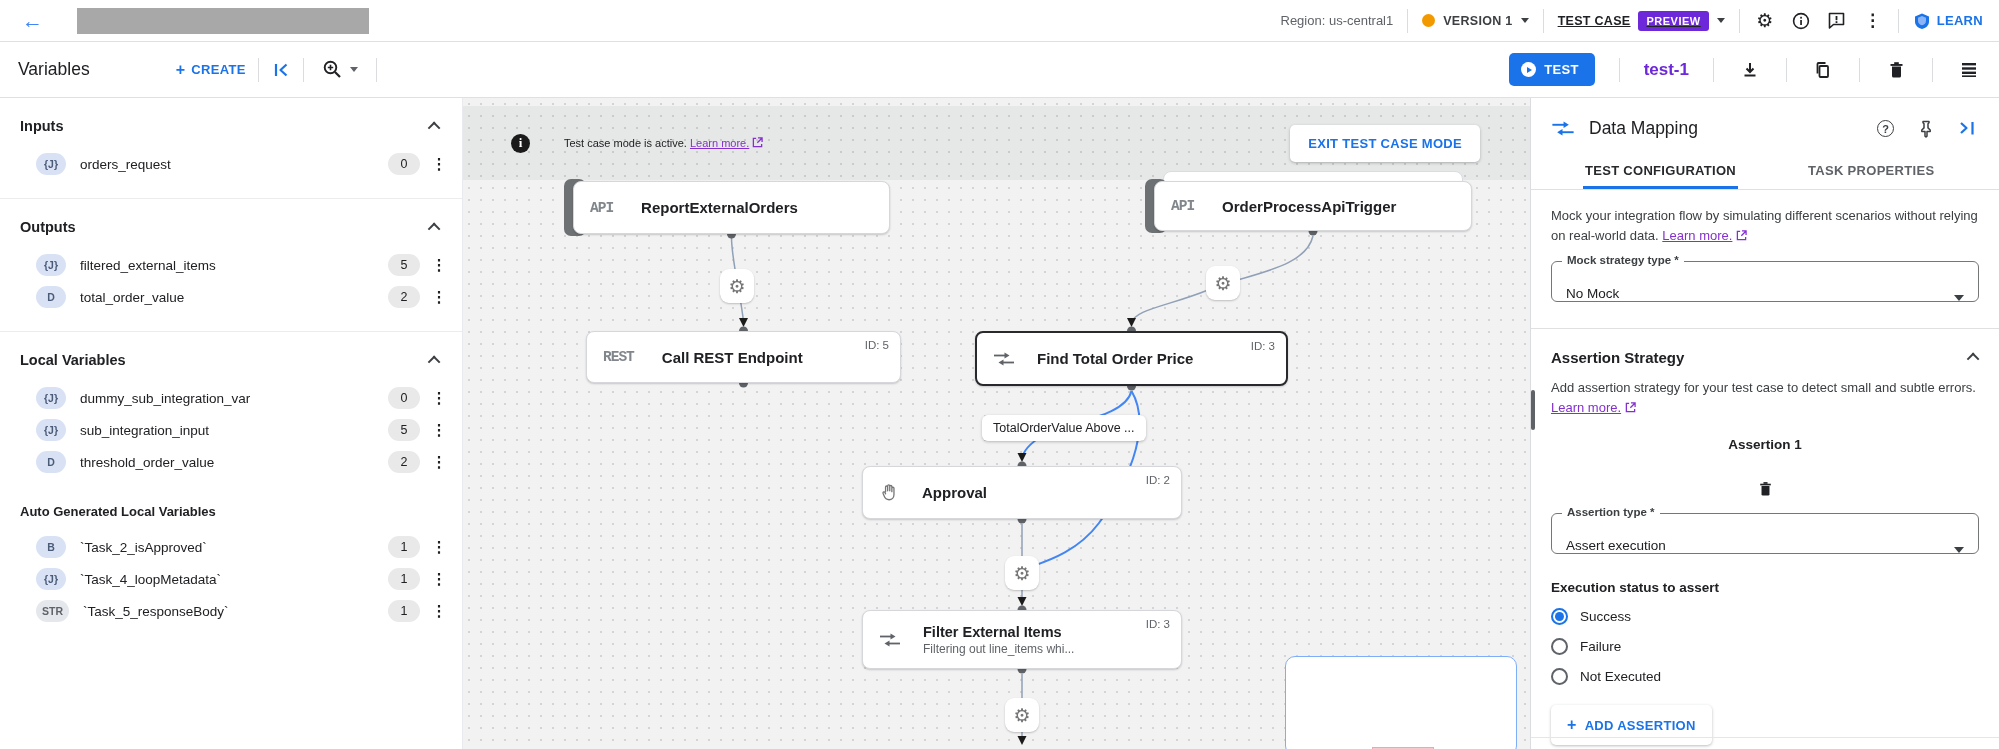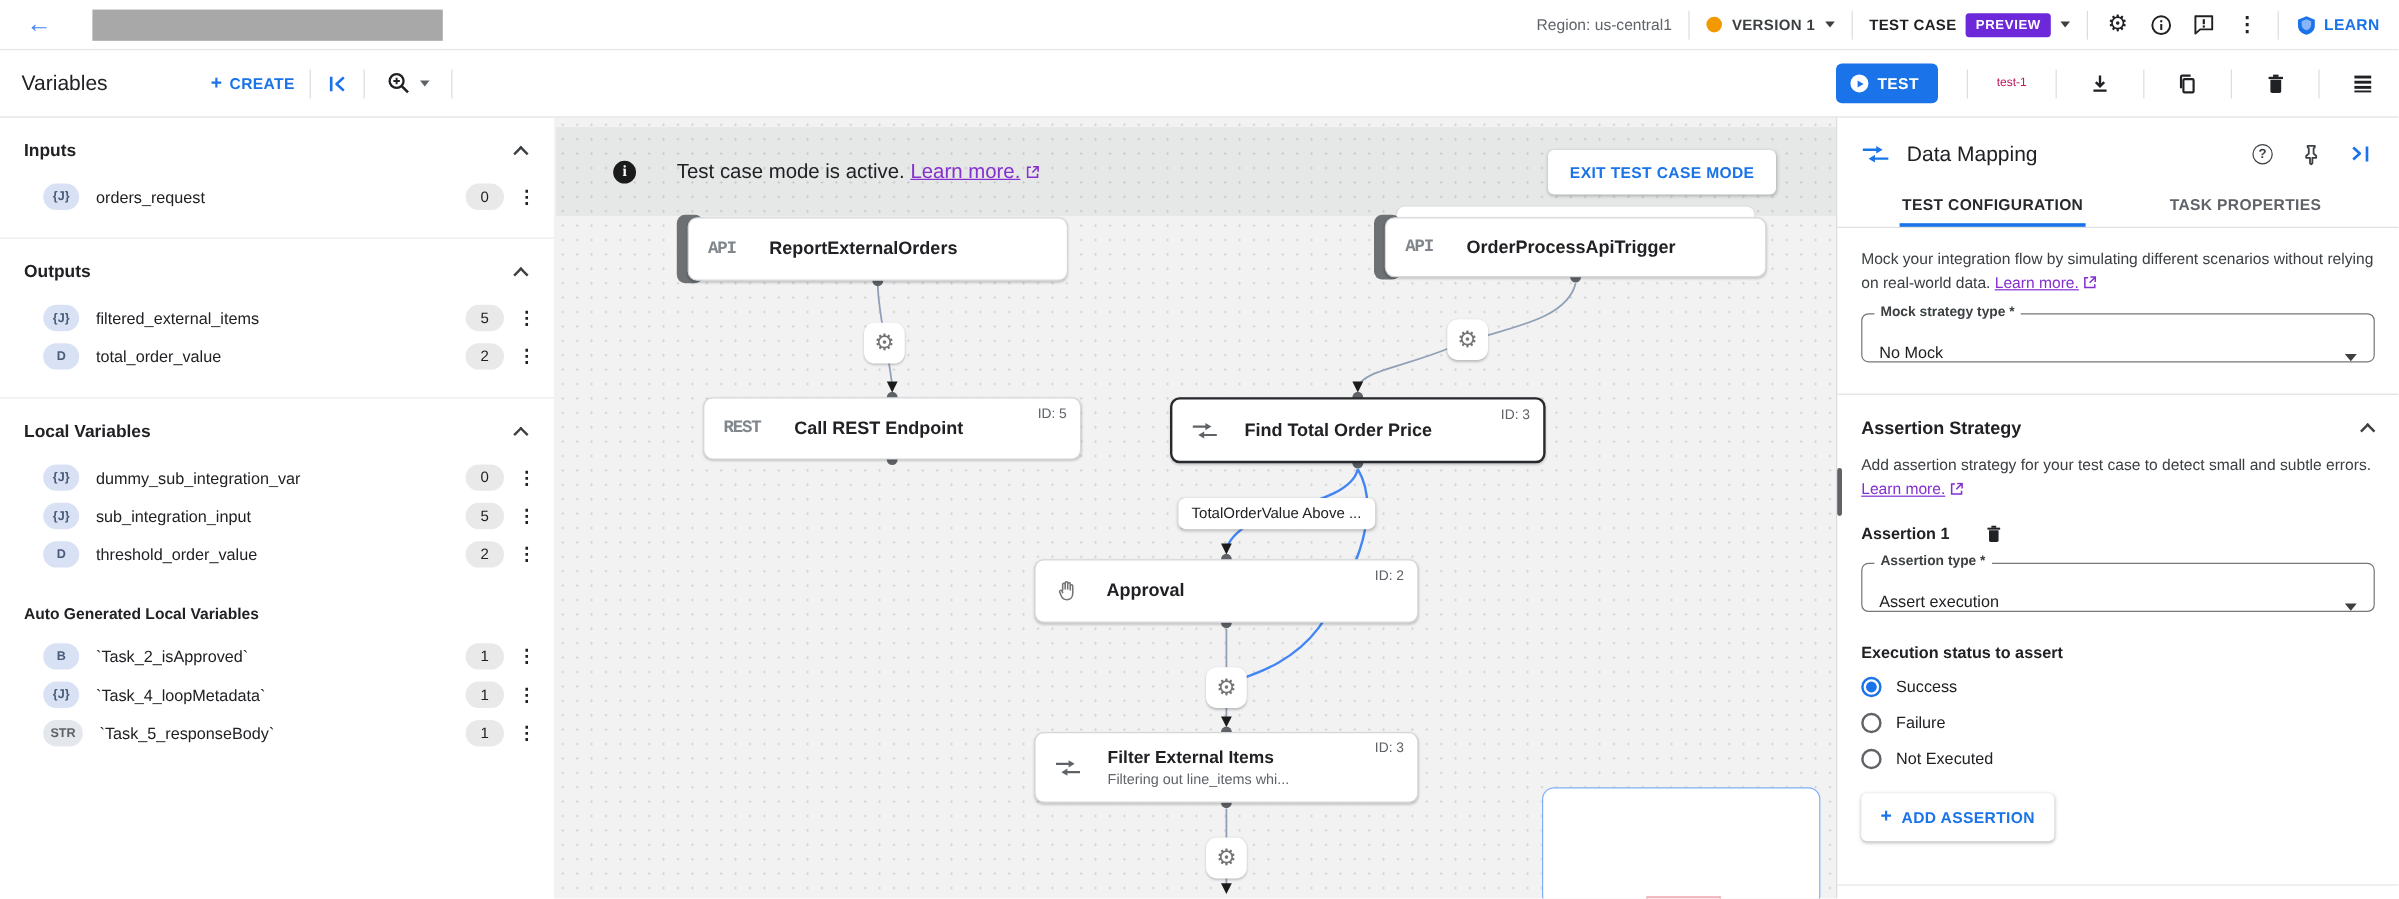"TEST CASE" .tcase { text-decoration: none -> underline }
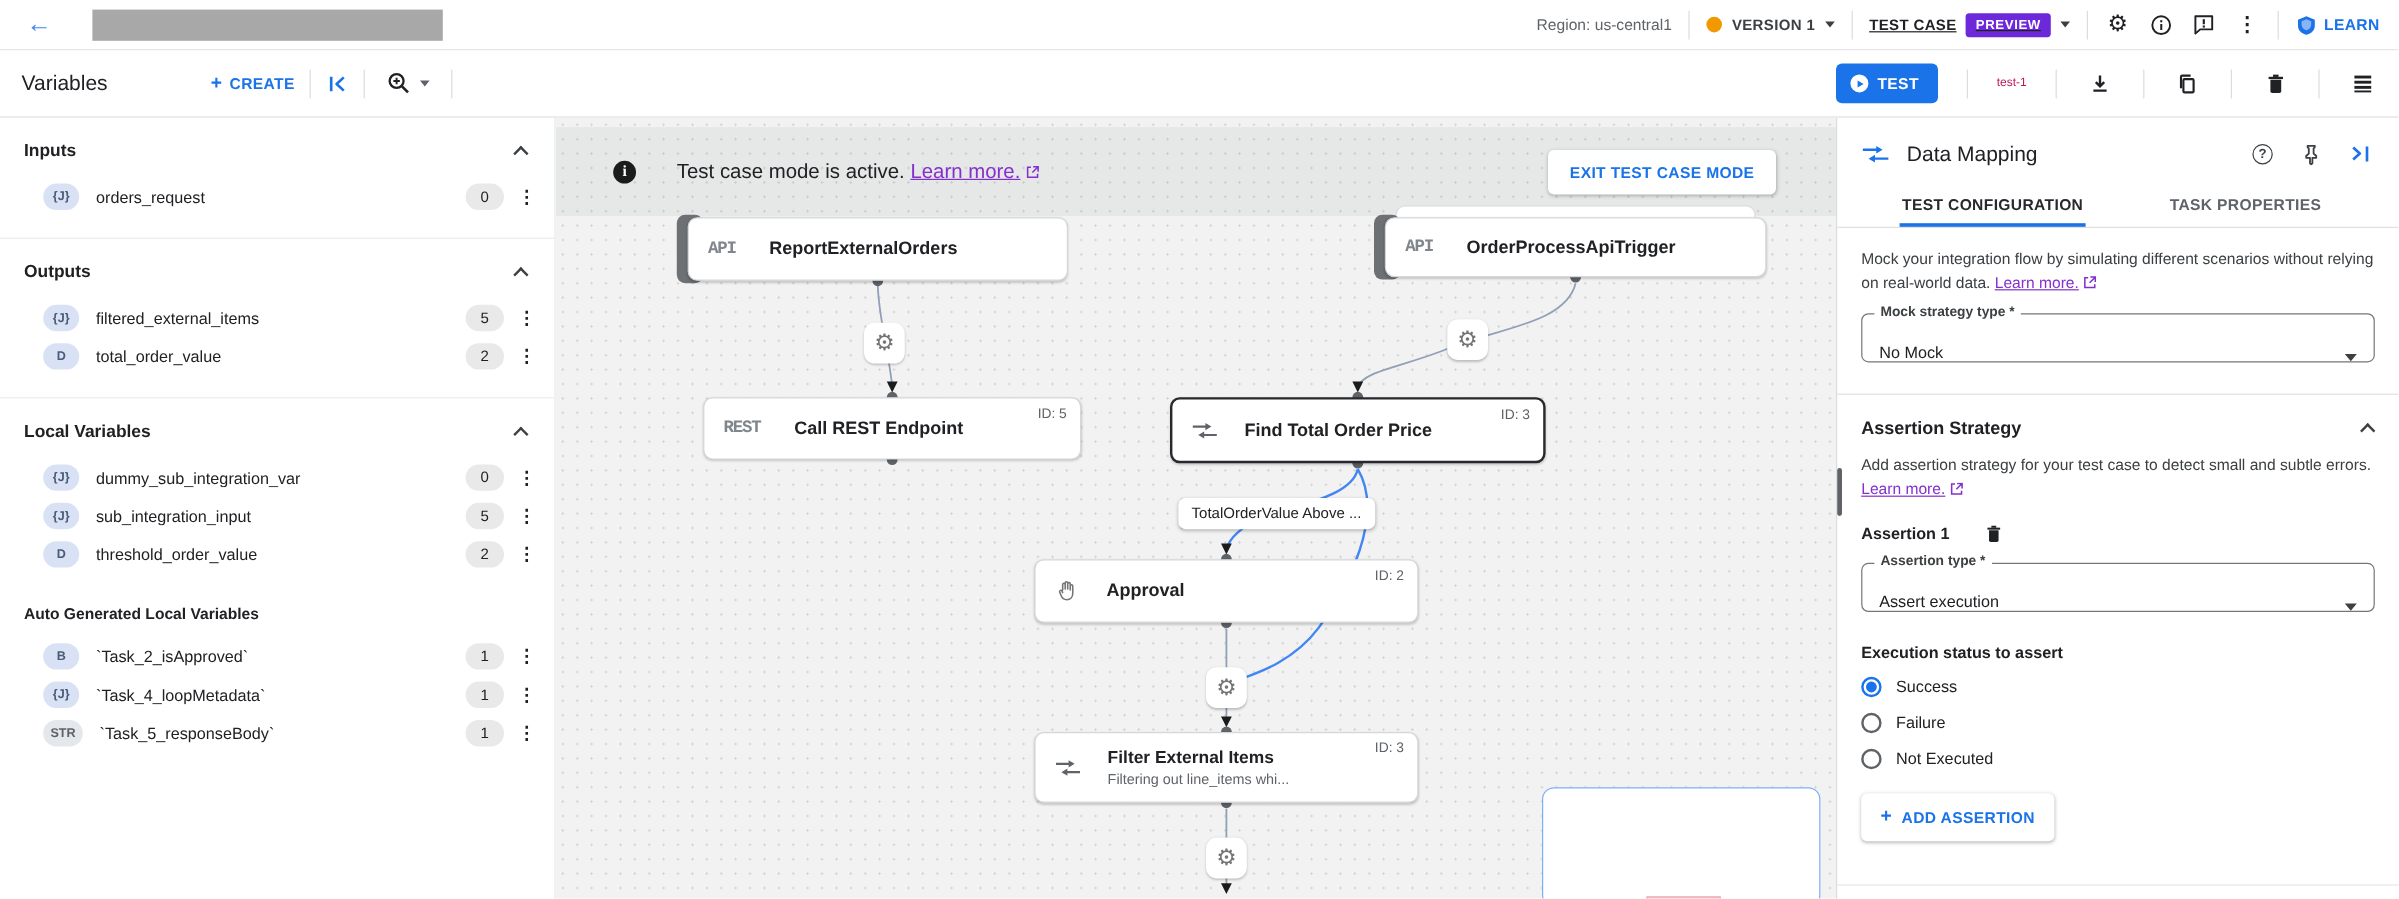"test-1" .testname { color: #be185d -> #6d28d9; font-size: 10px -> 17px; font-weight: 400 -> 700 }
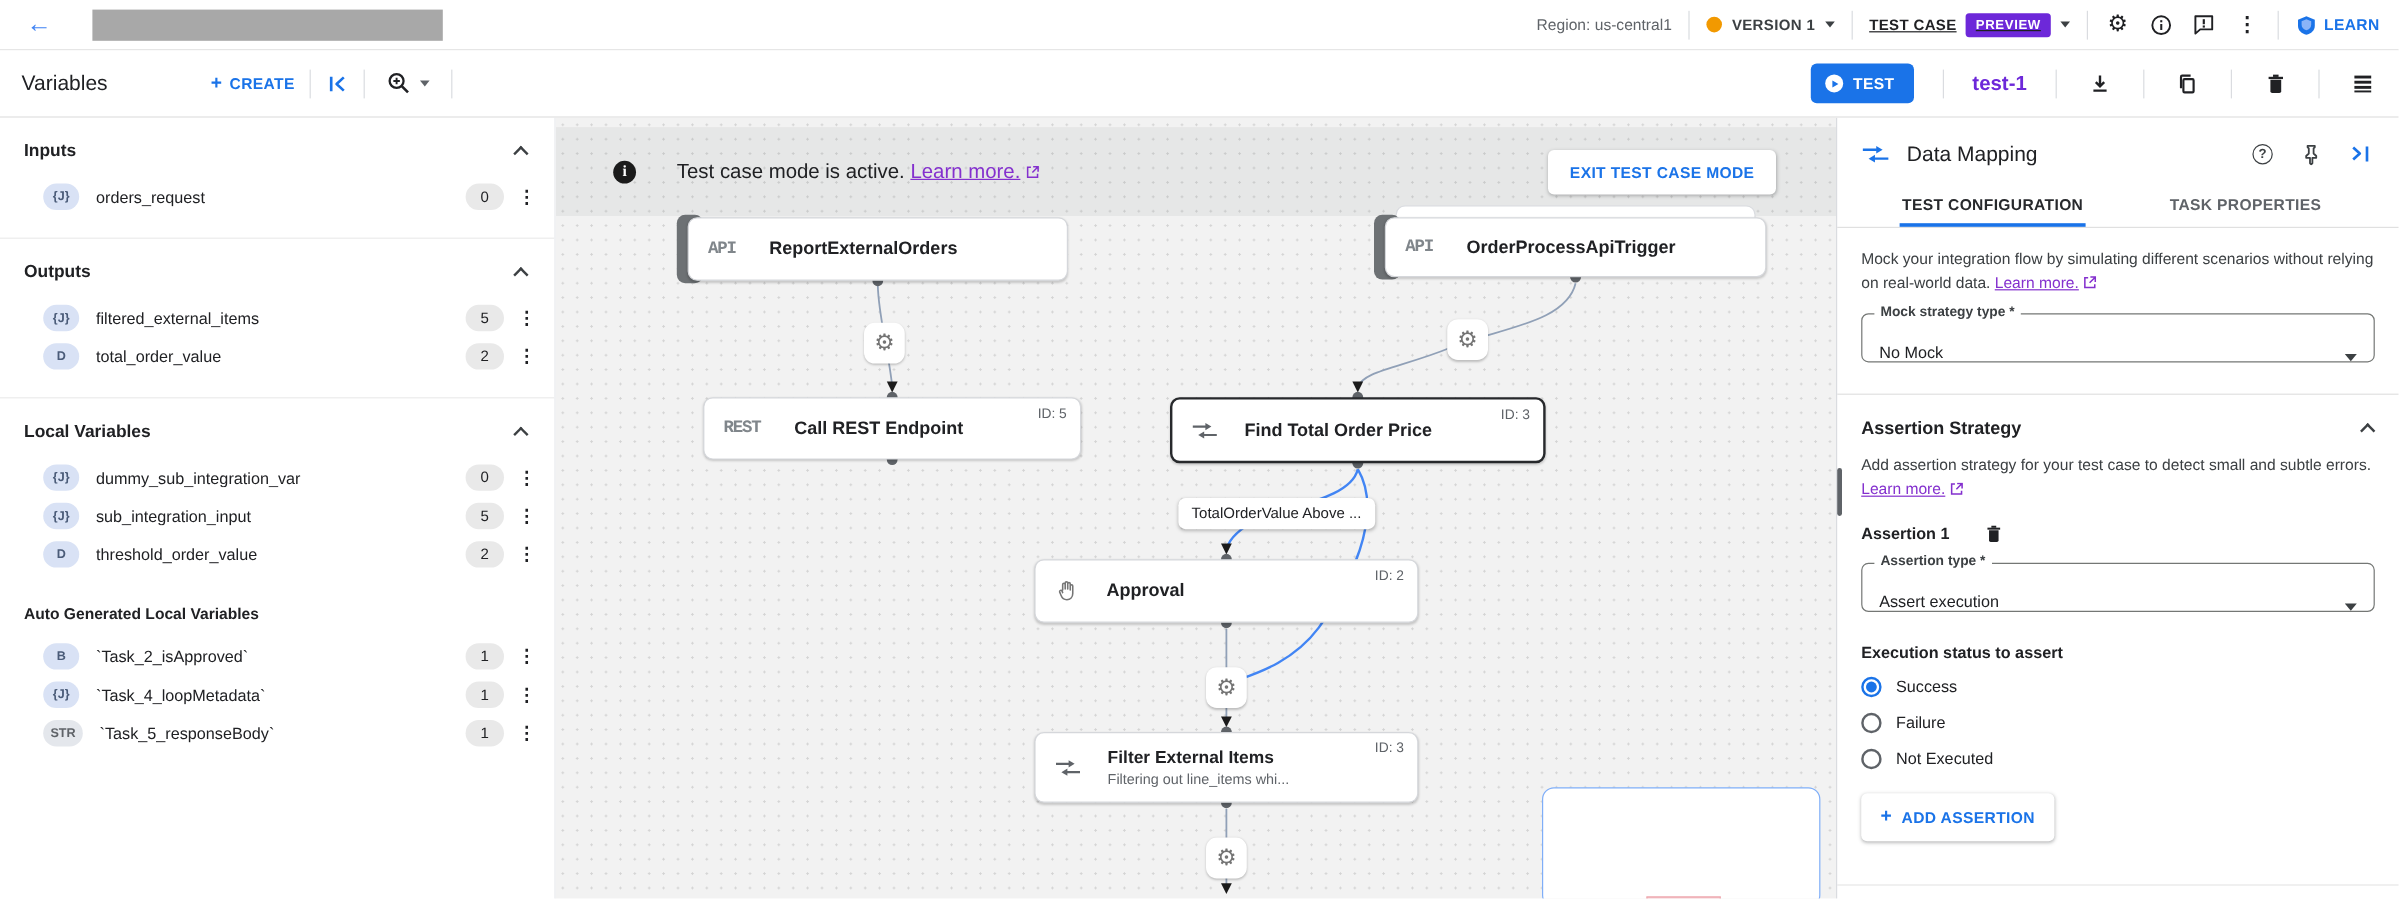"Test case mode is active." .btxt { font-size: 17px -> 11px }
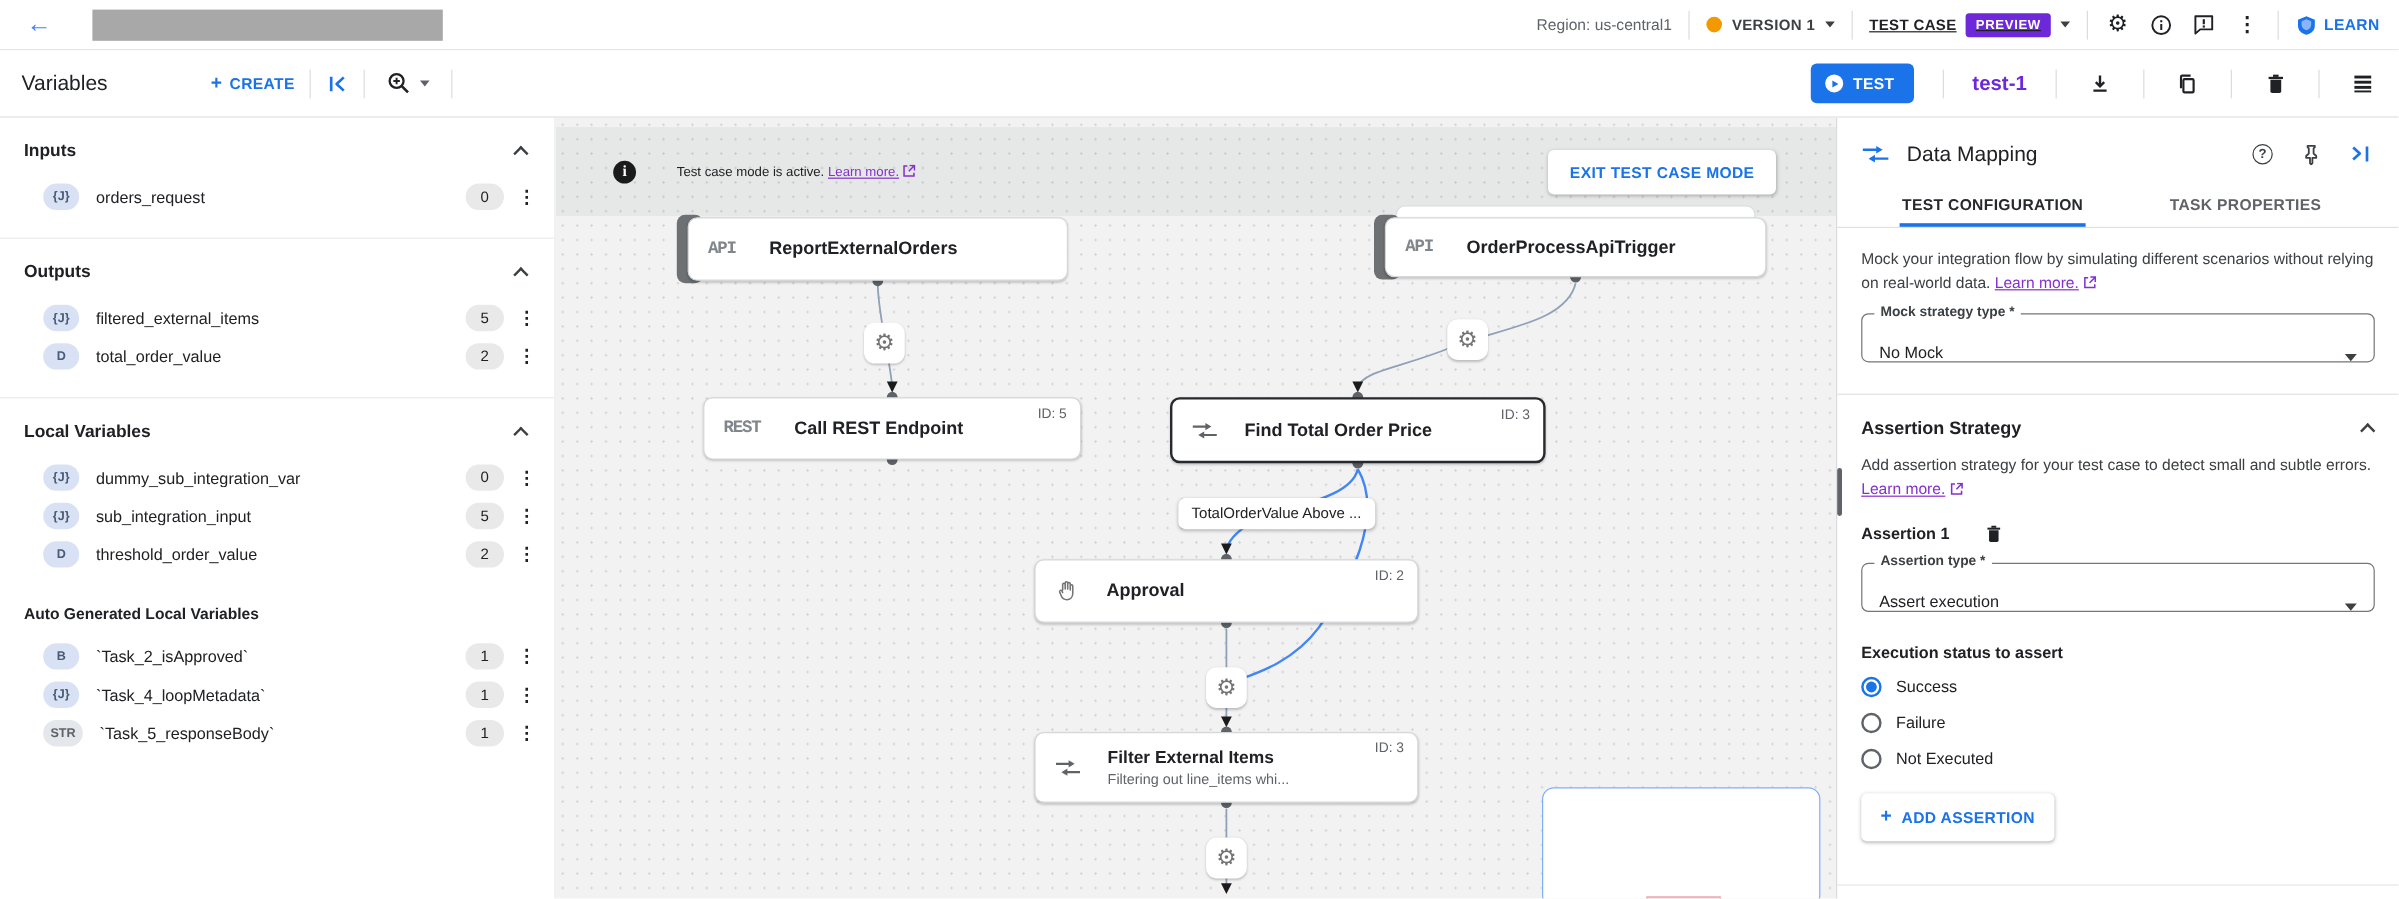"Assertion 1" .assert1 { align-items: none -> center; flex-direction: none -> column }
